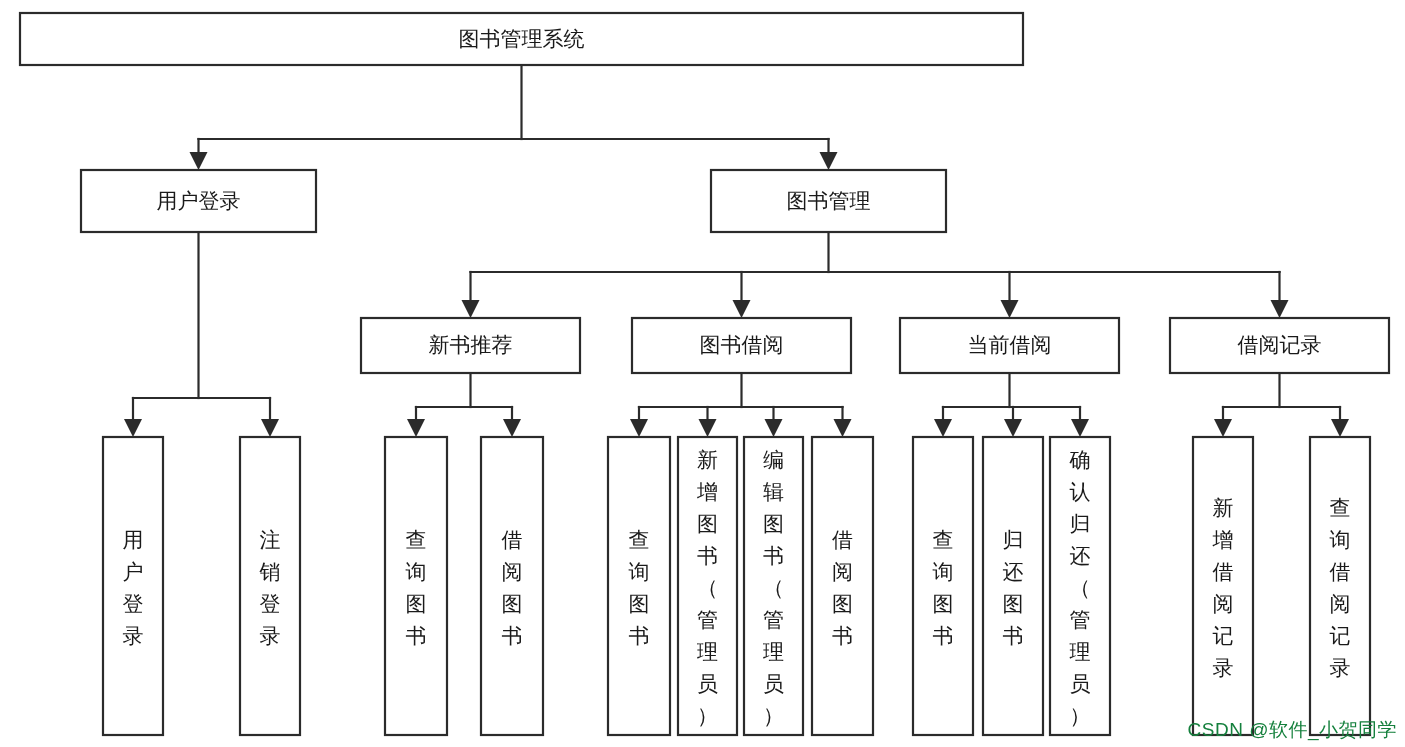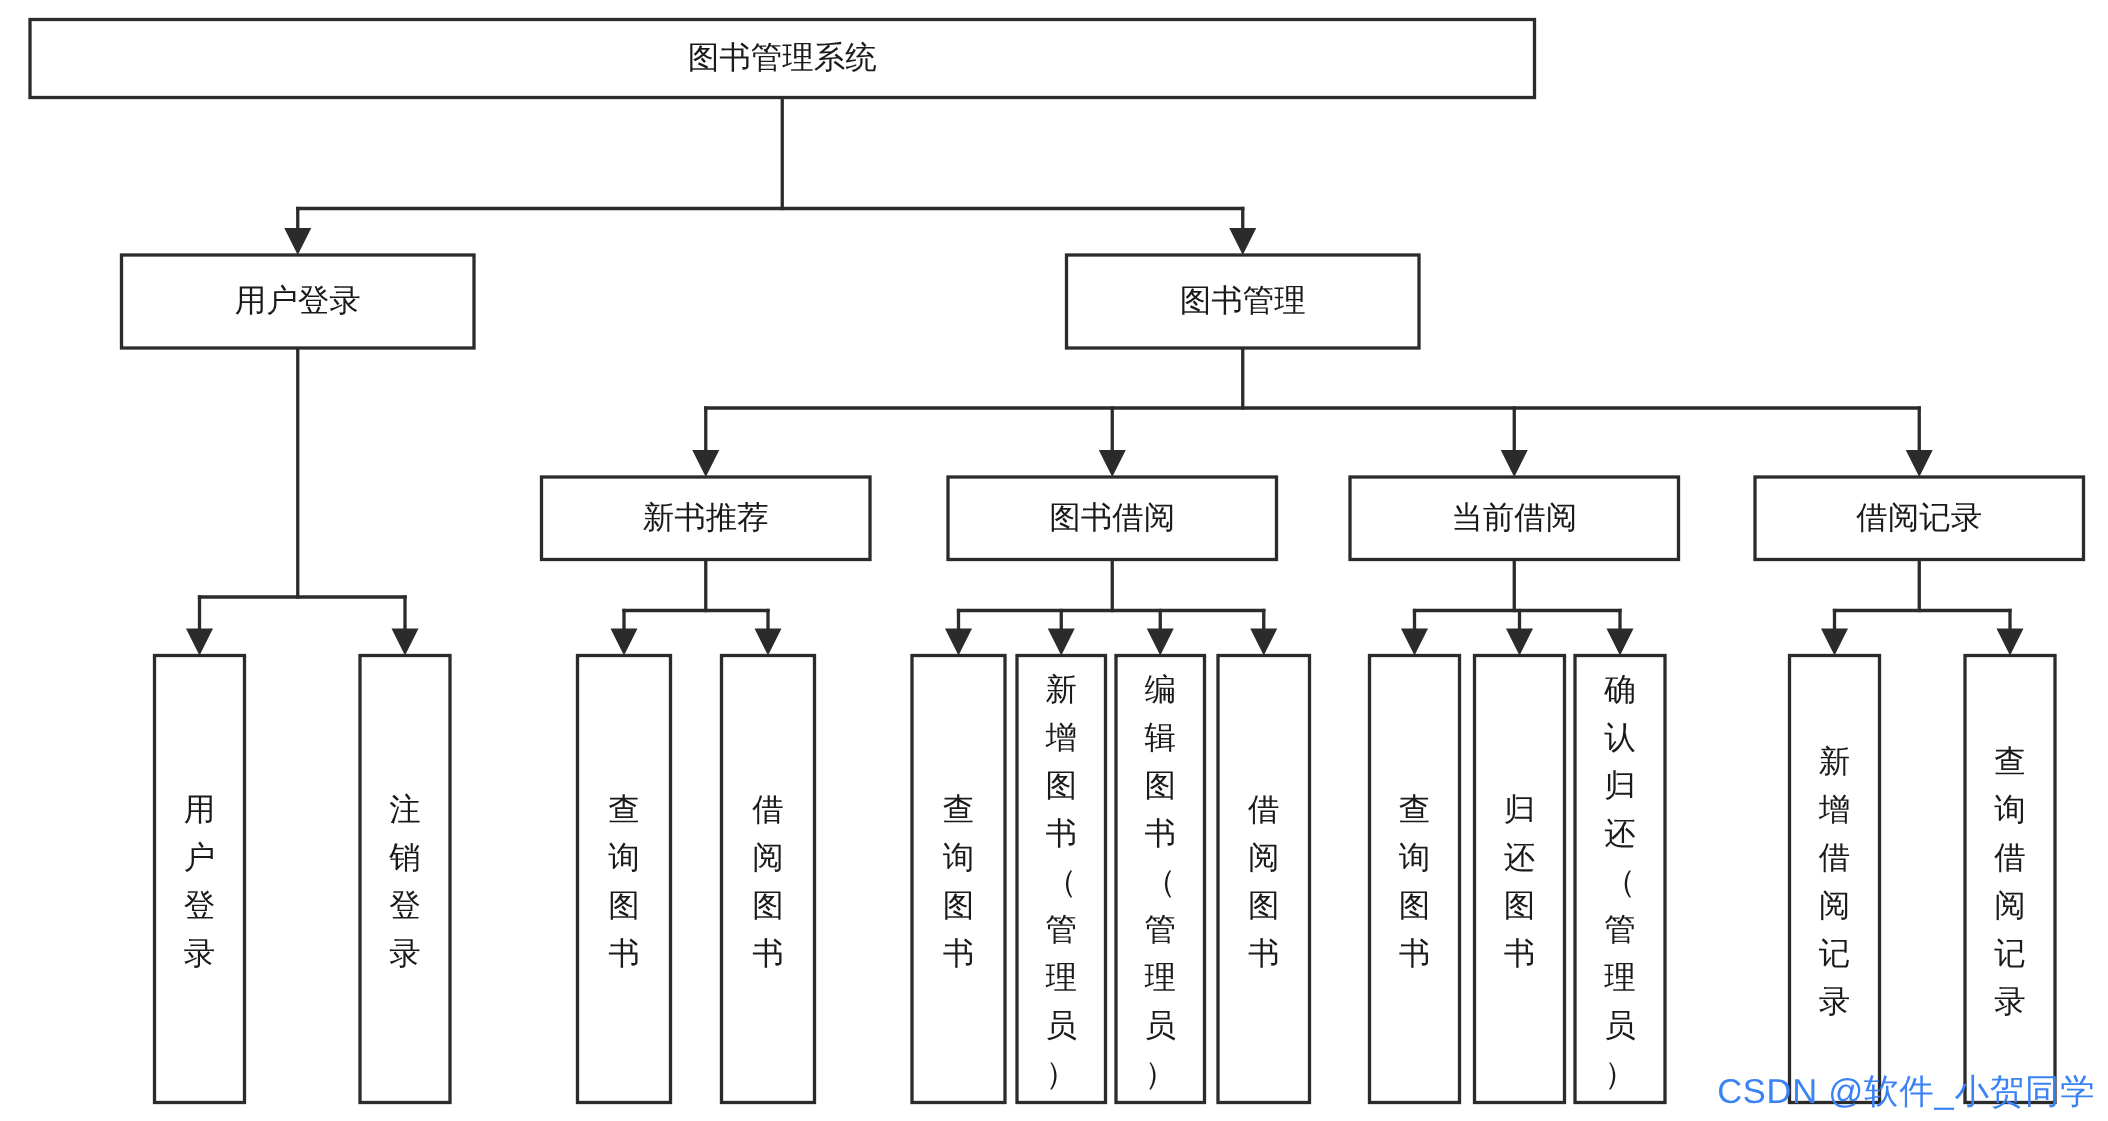"CSDN @软件_小贺同学" .watermark { color: #3b82f6 -> #15803d; font-size: 23px -> 19px }
